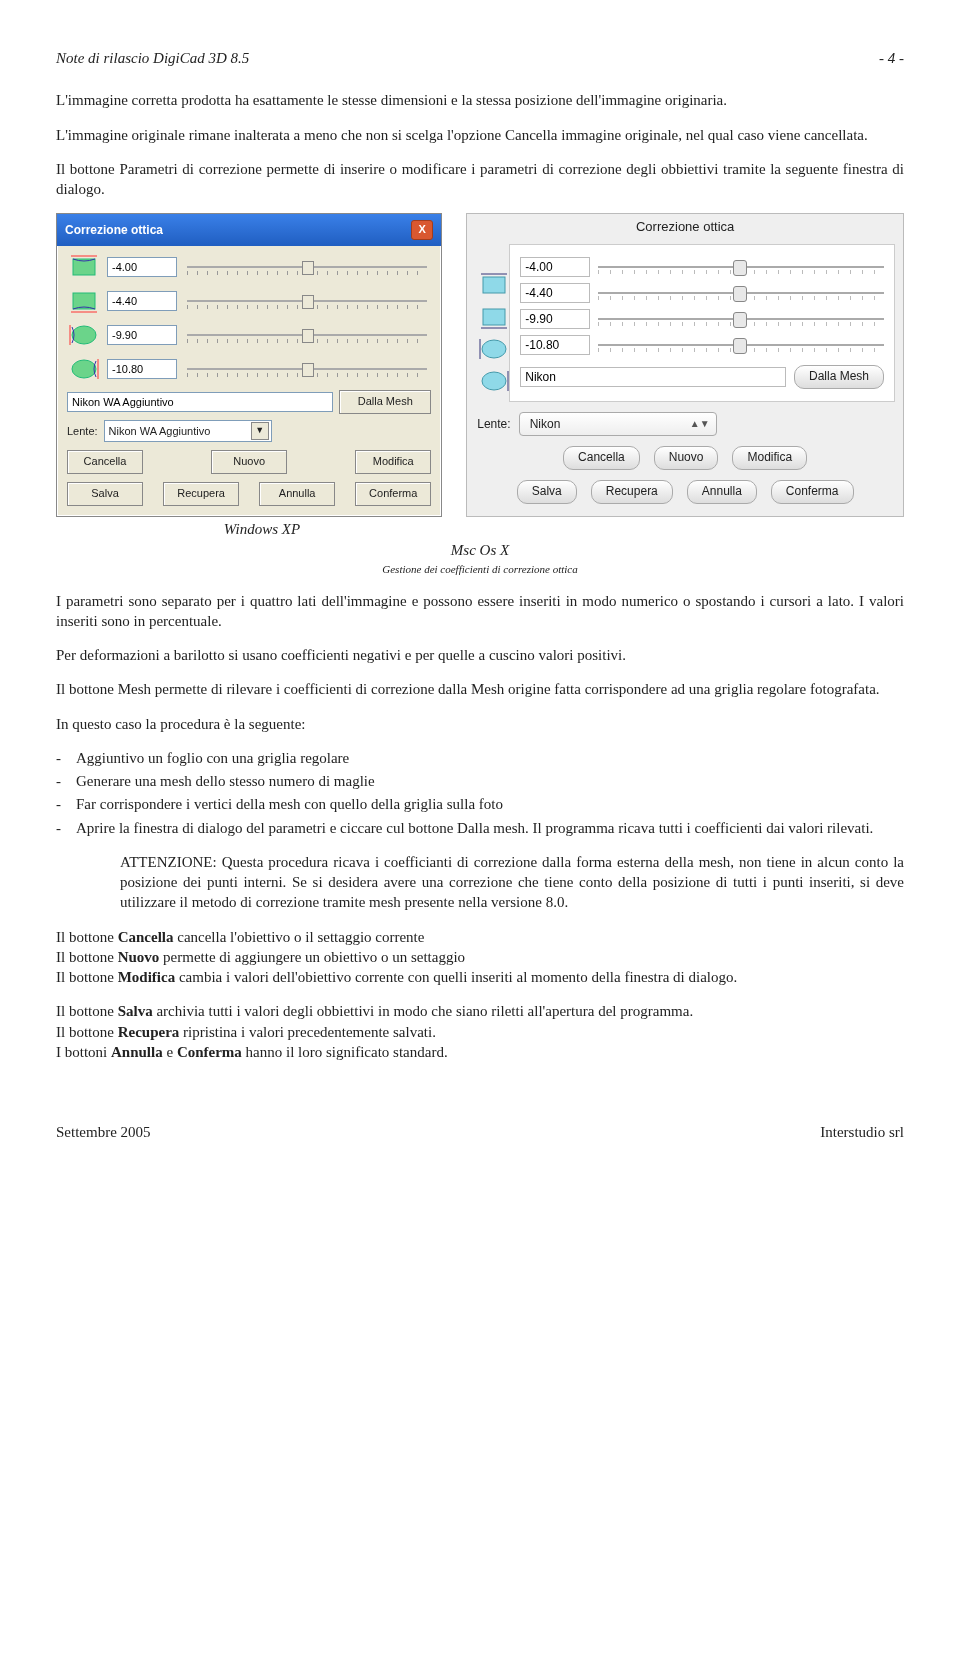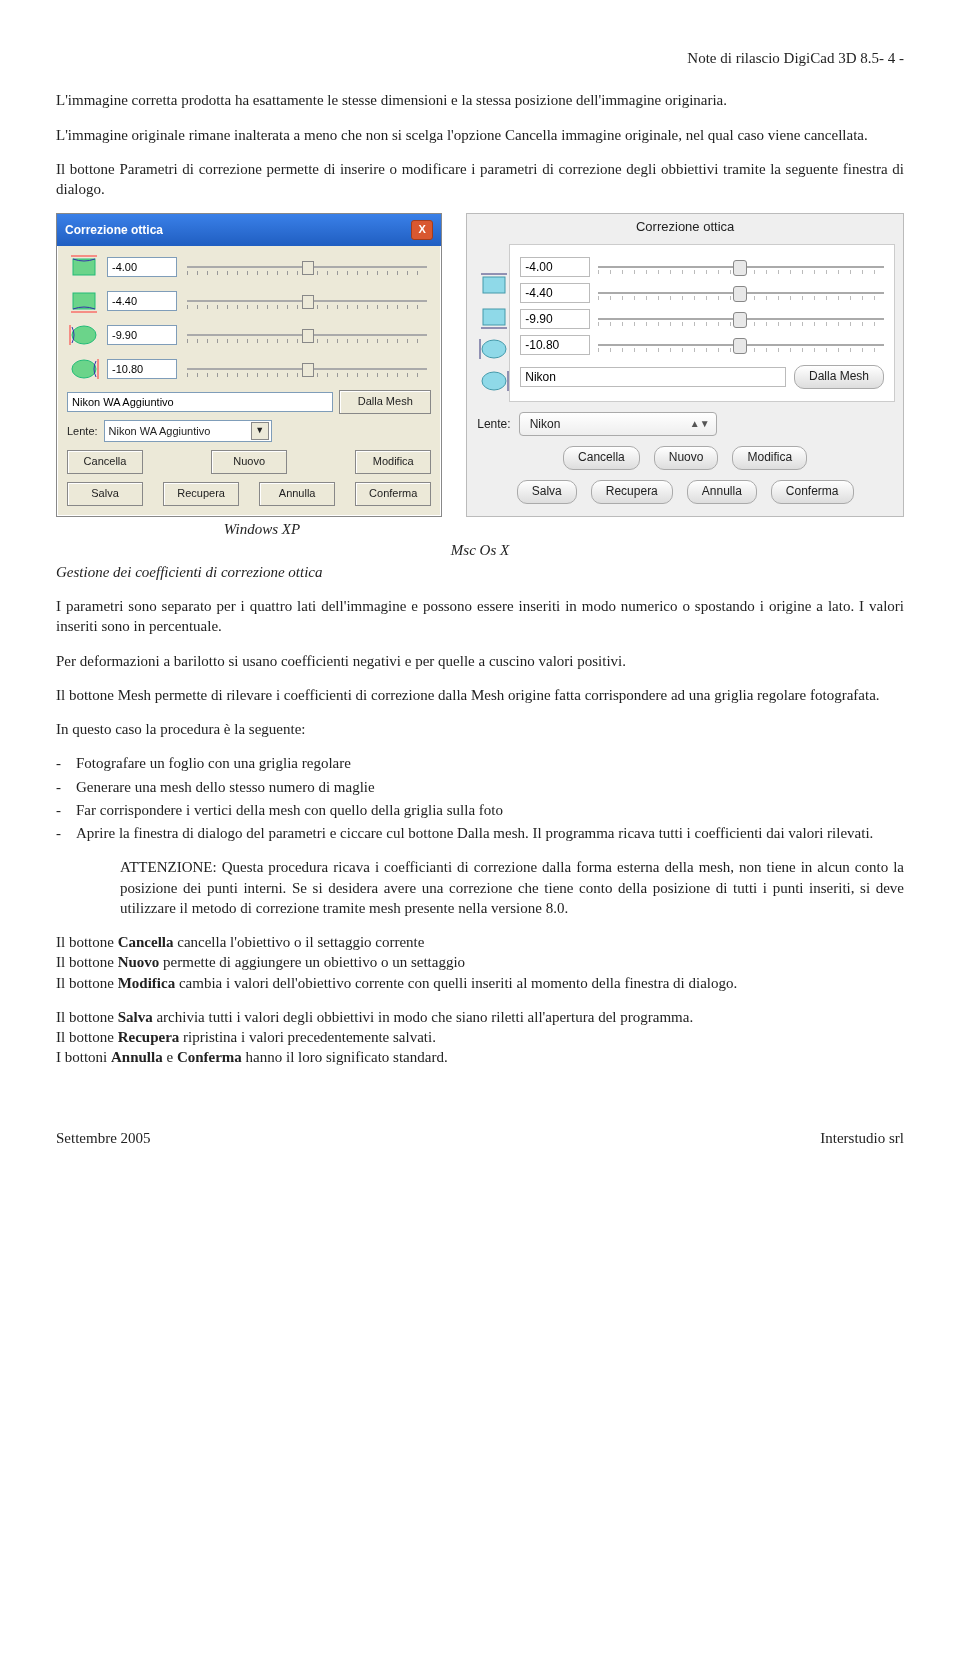"Note di rilascio DigiCad 3D" .header-row { font-style: none -> italic; justify-content: flex-end -> space-between }
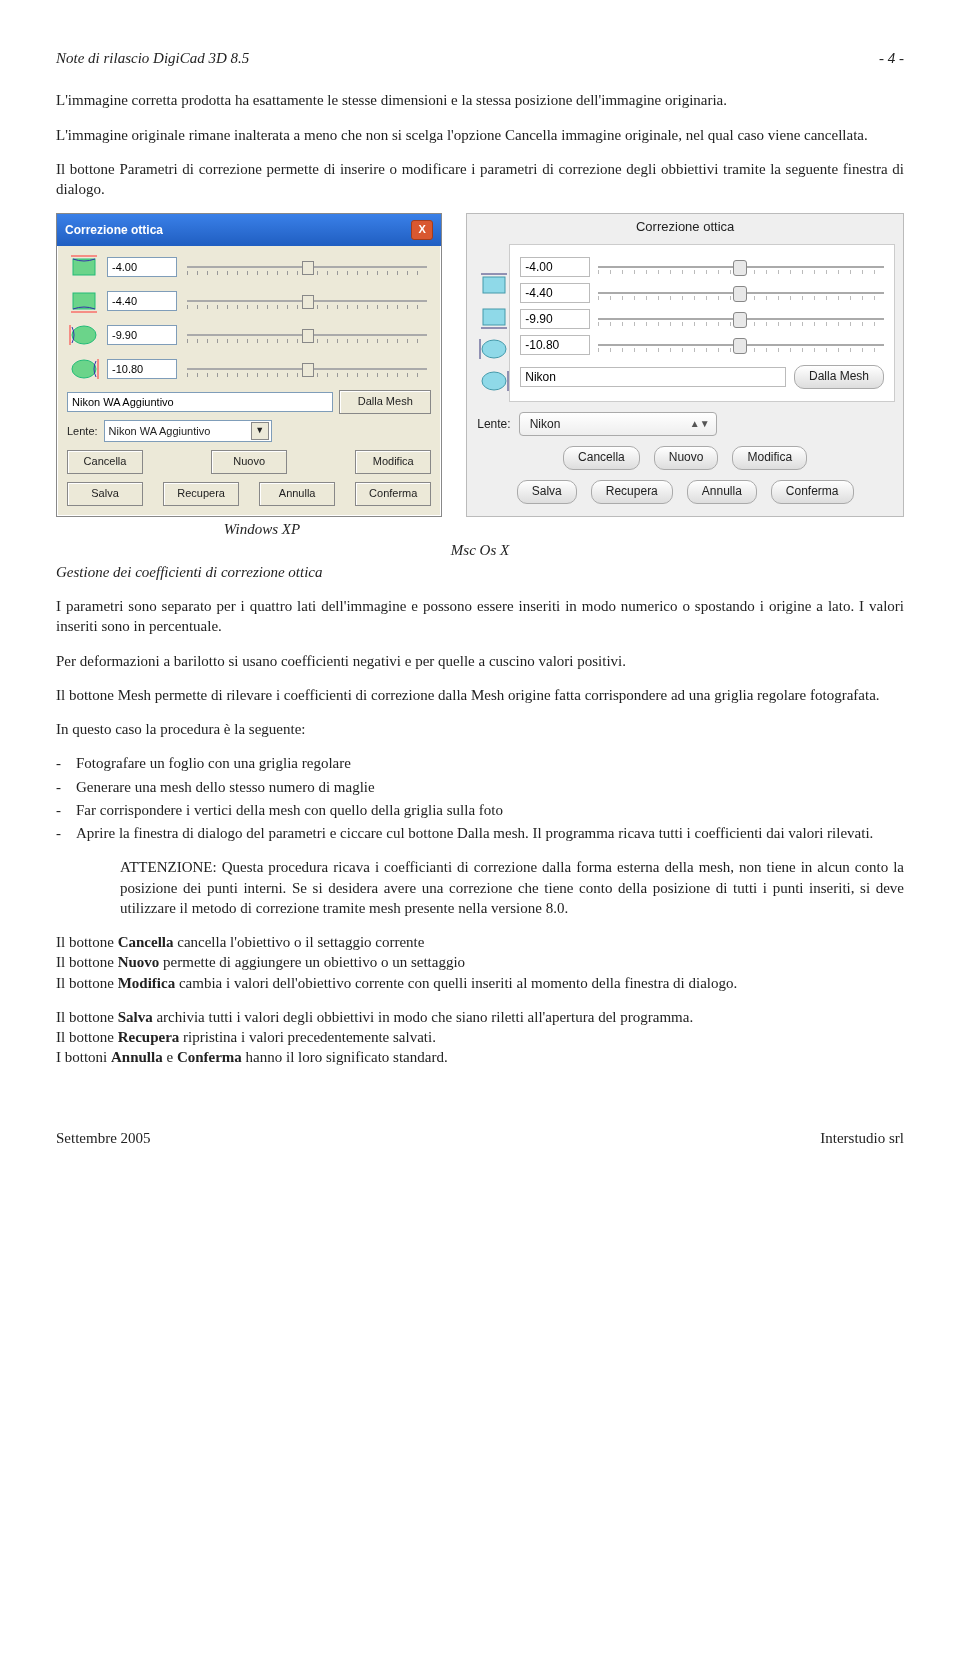"Gestione dei coefficienti di correzione" .caption-center { font-size: 15px -> 11px; text-align: left -> center }
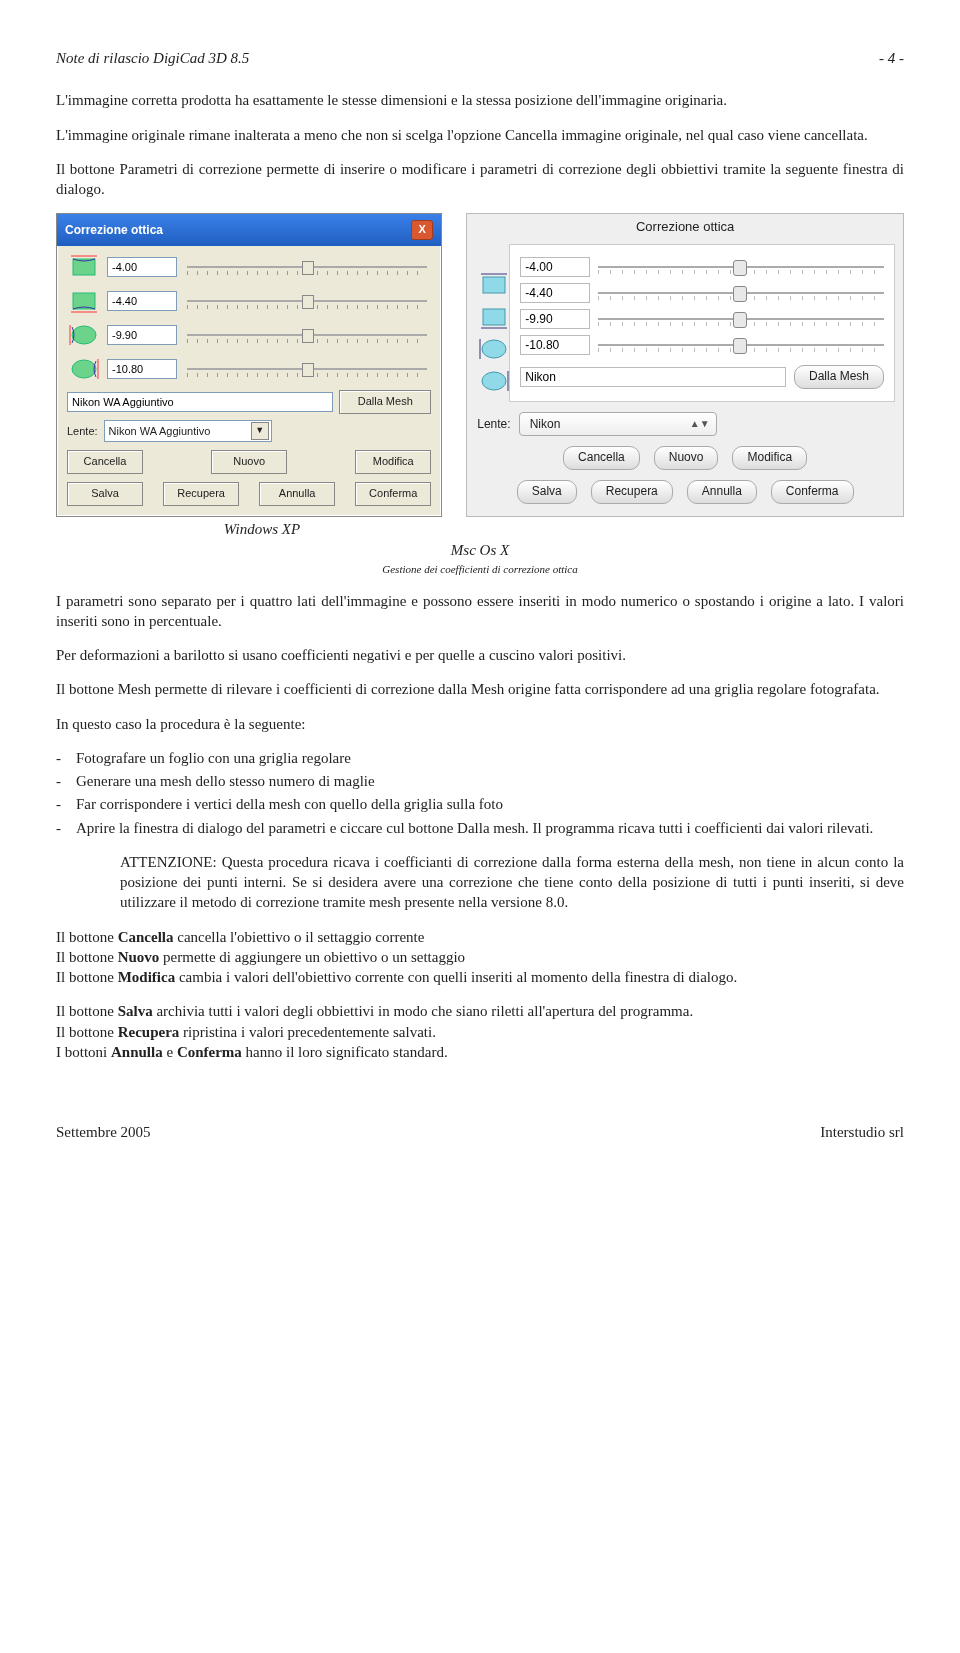"I parametri sono separato per" p { text: origine -> cursori }
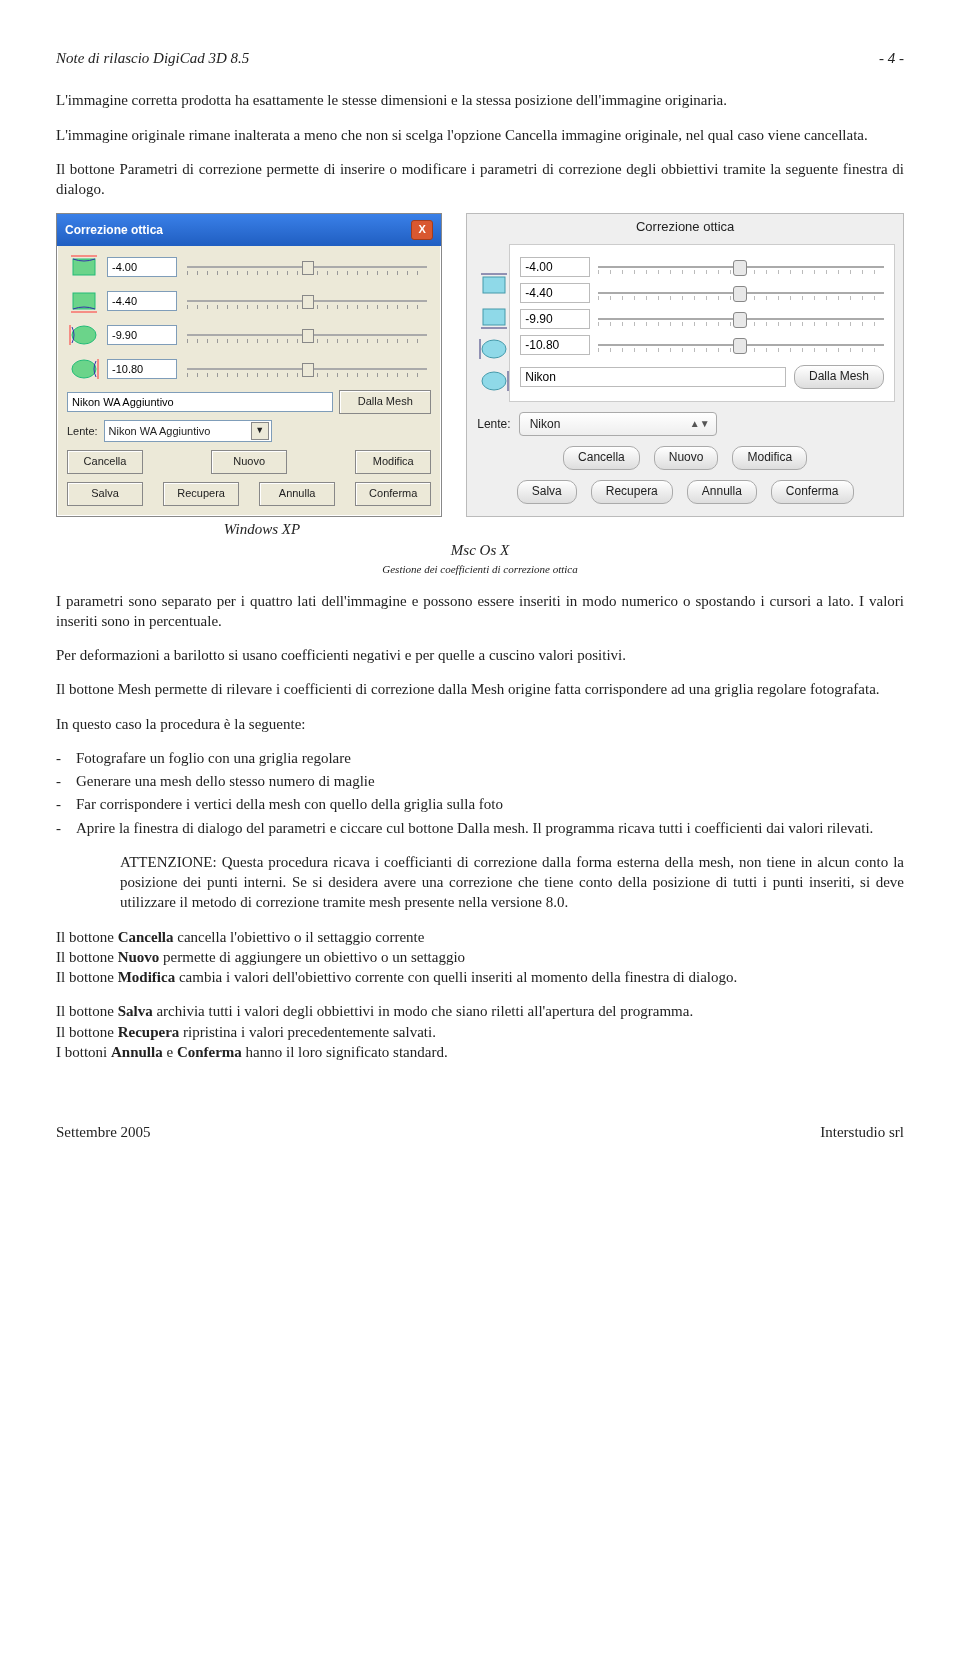"Fotografare un foglio con una" li { text: Fotografare -> Aggiuntivo }
